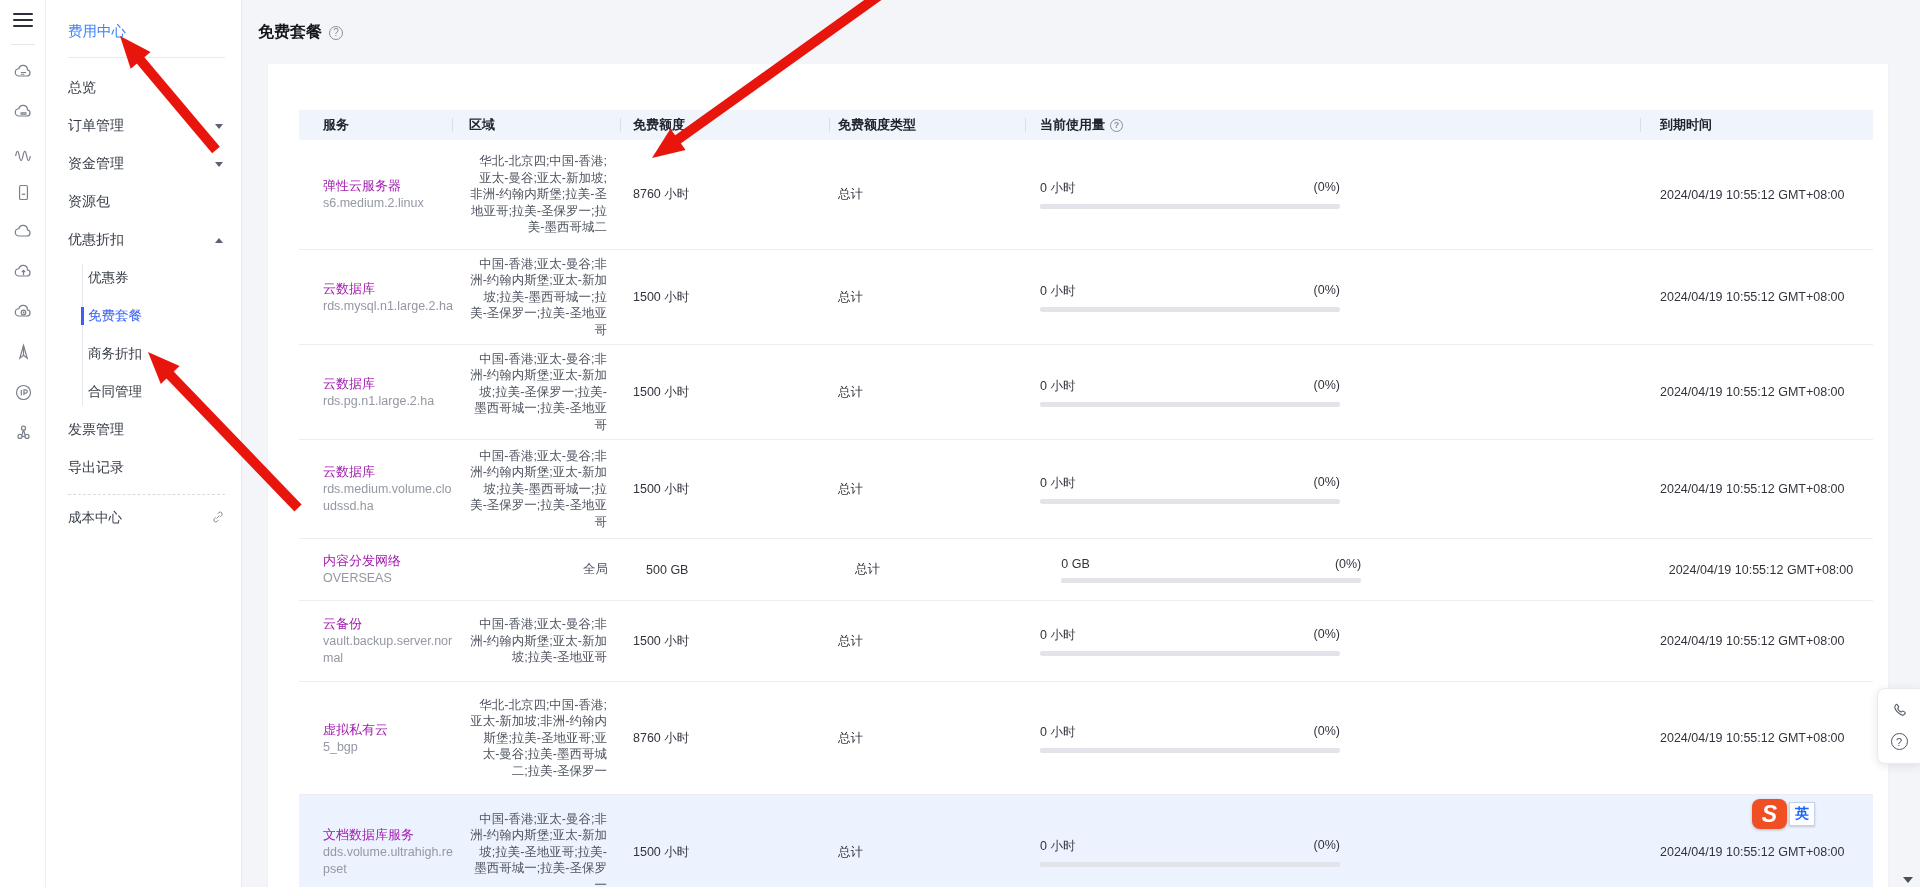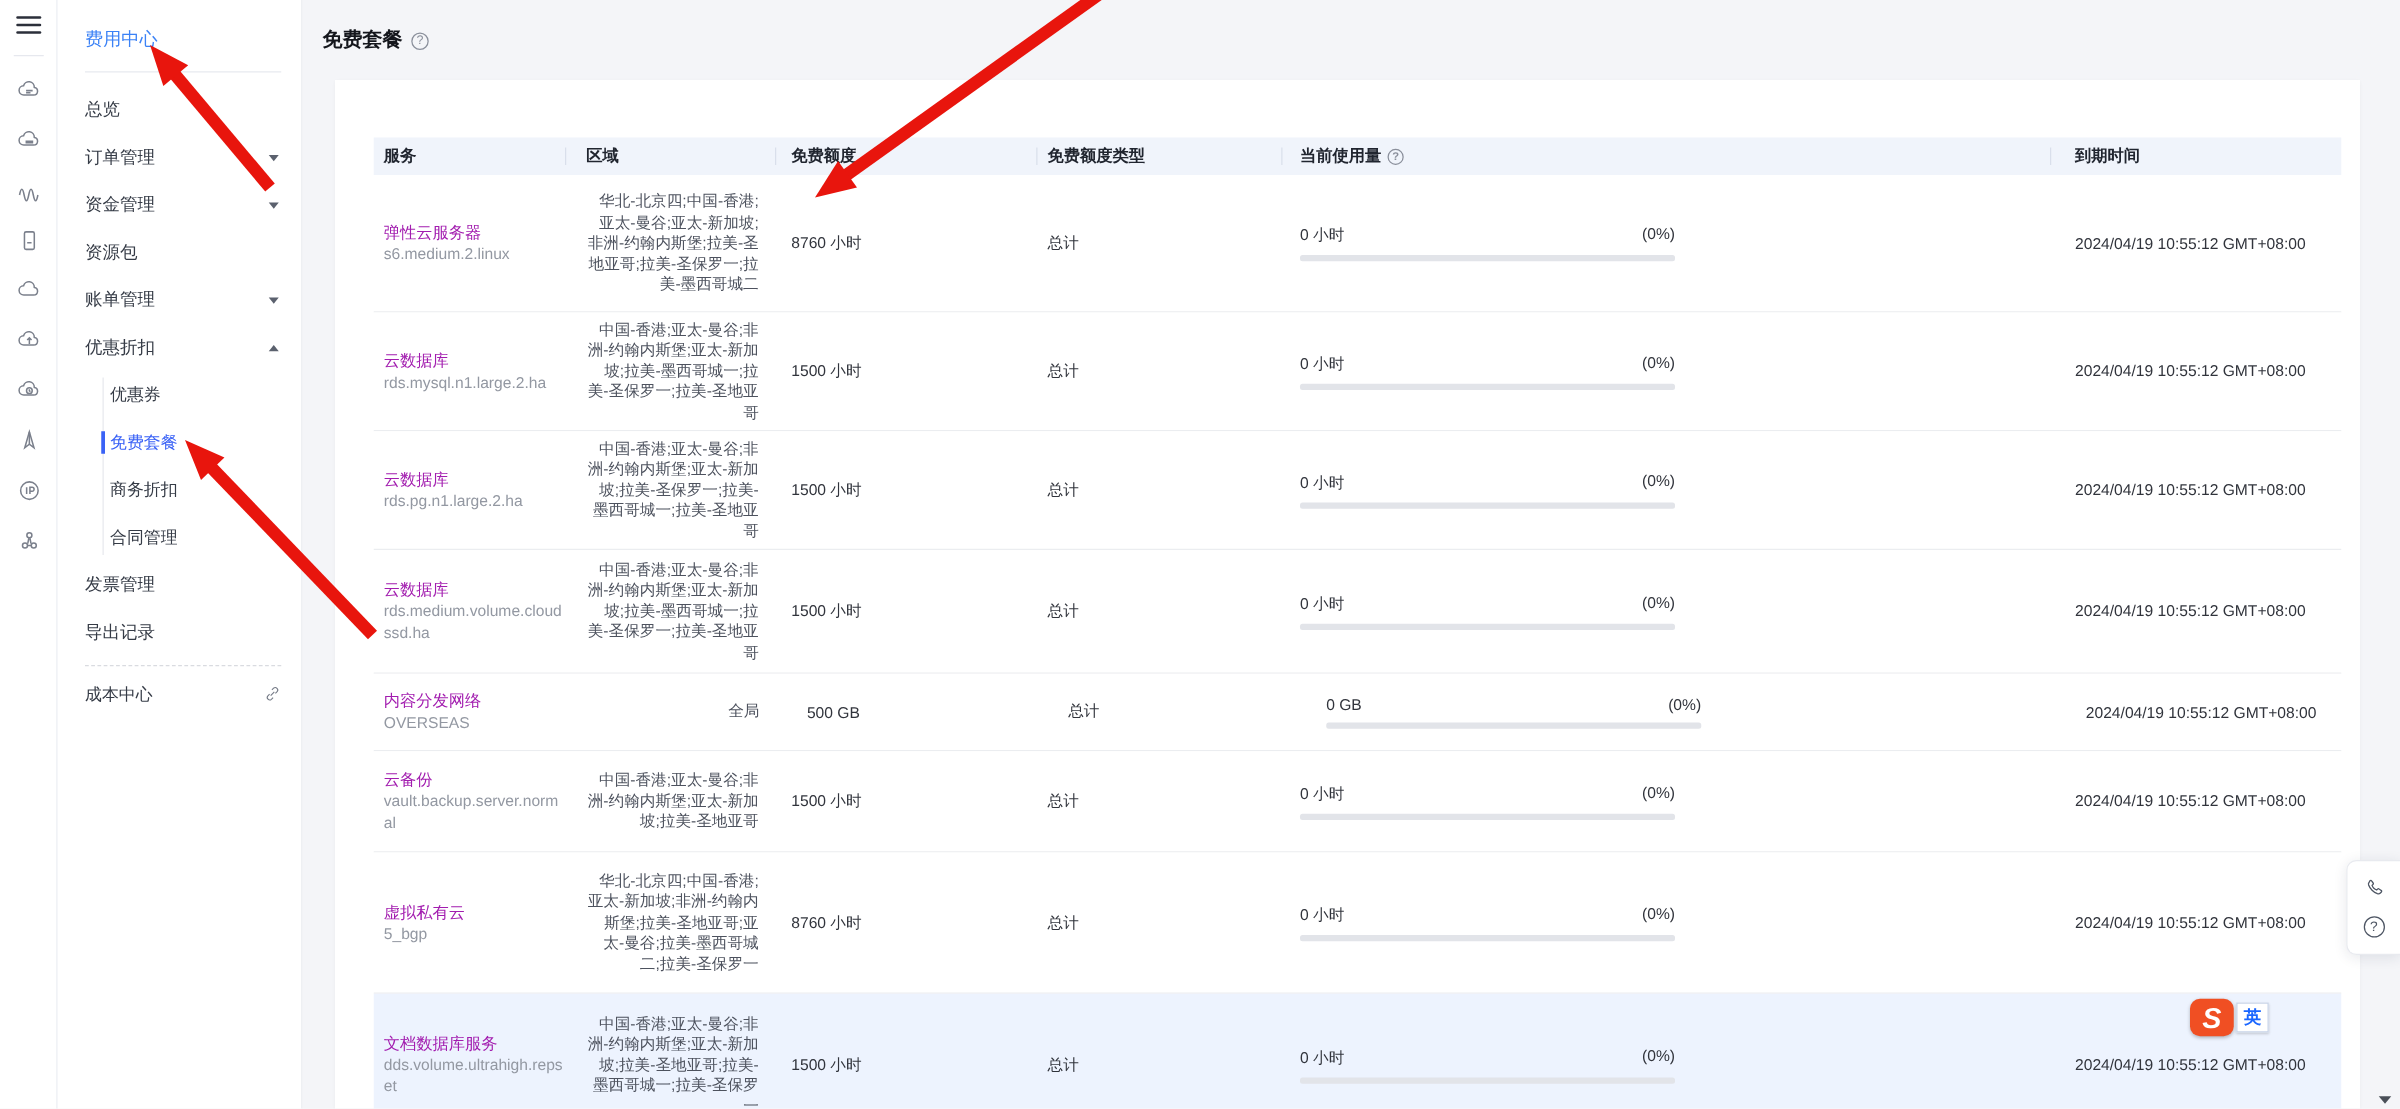"服务" .c1 { padding-left: 8px -> 24px }
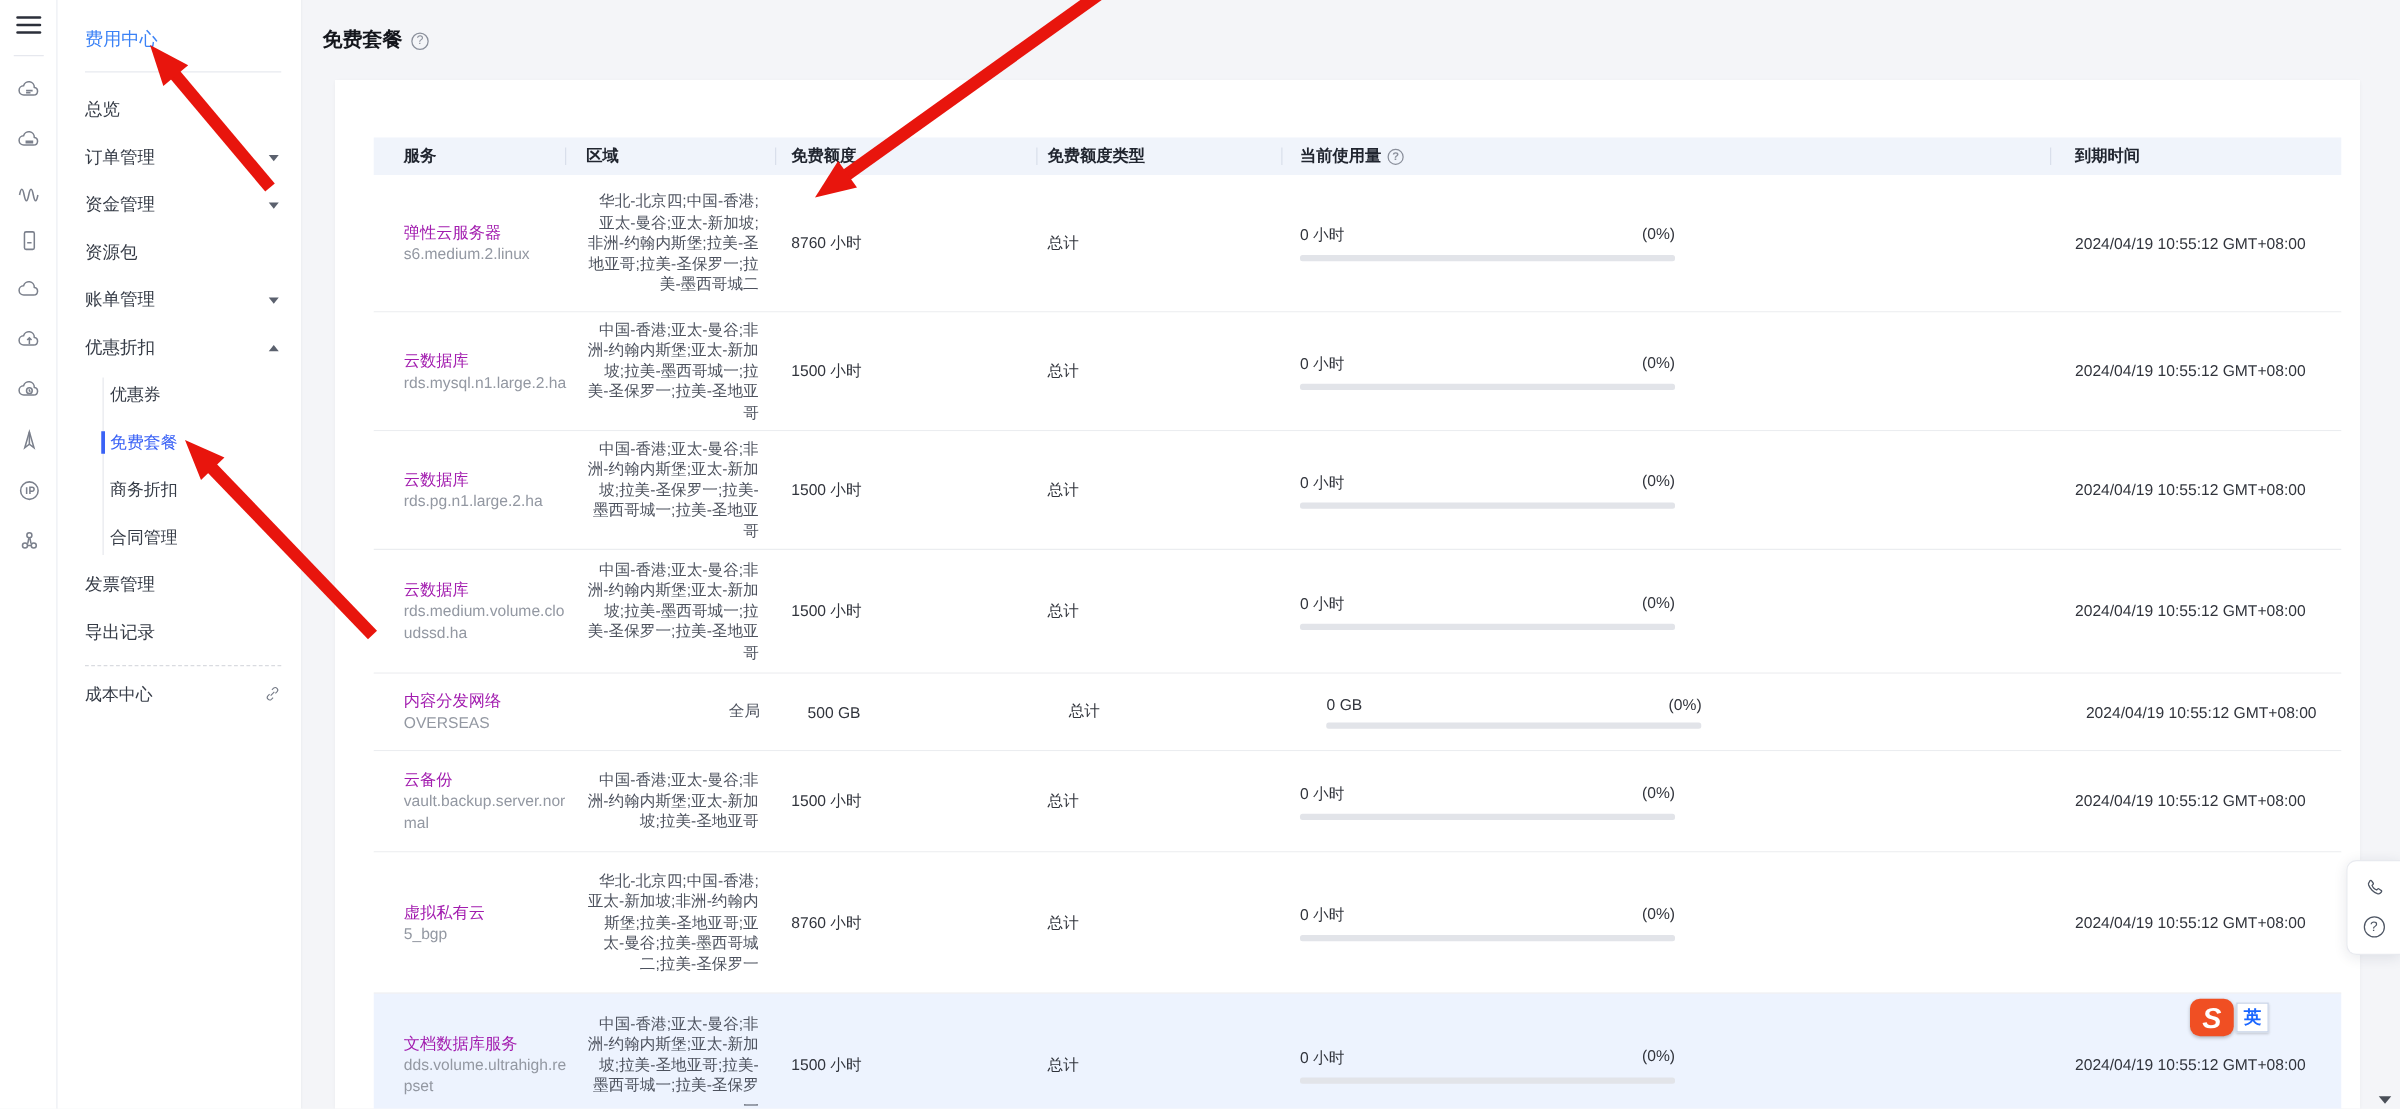"账单管理" div.nav-item { html: <div> <span>账单管理</span> <span></span> </div> -> none }
